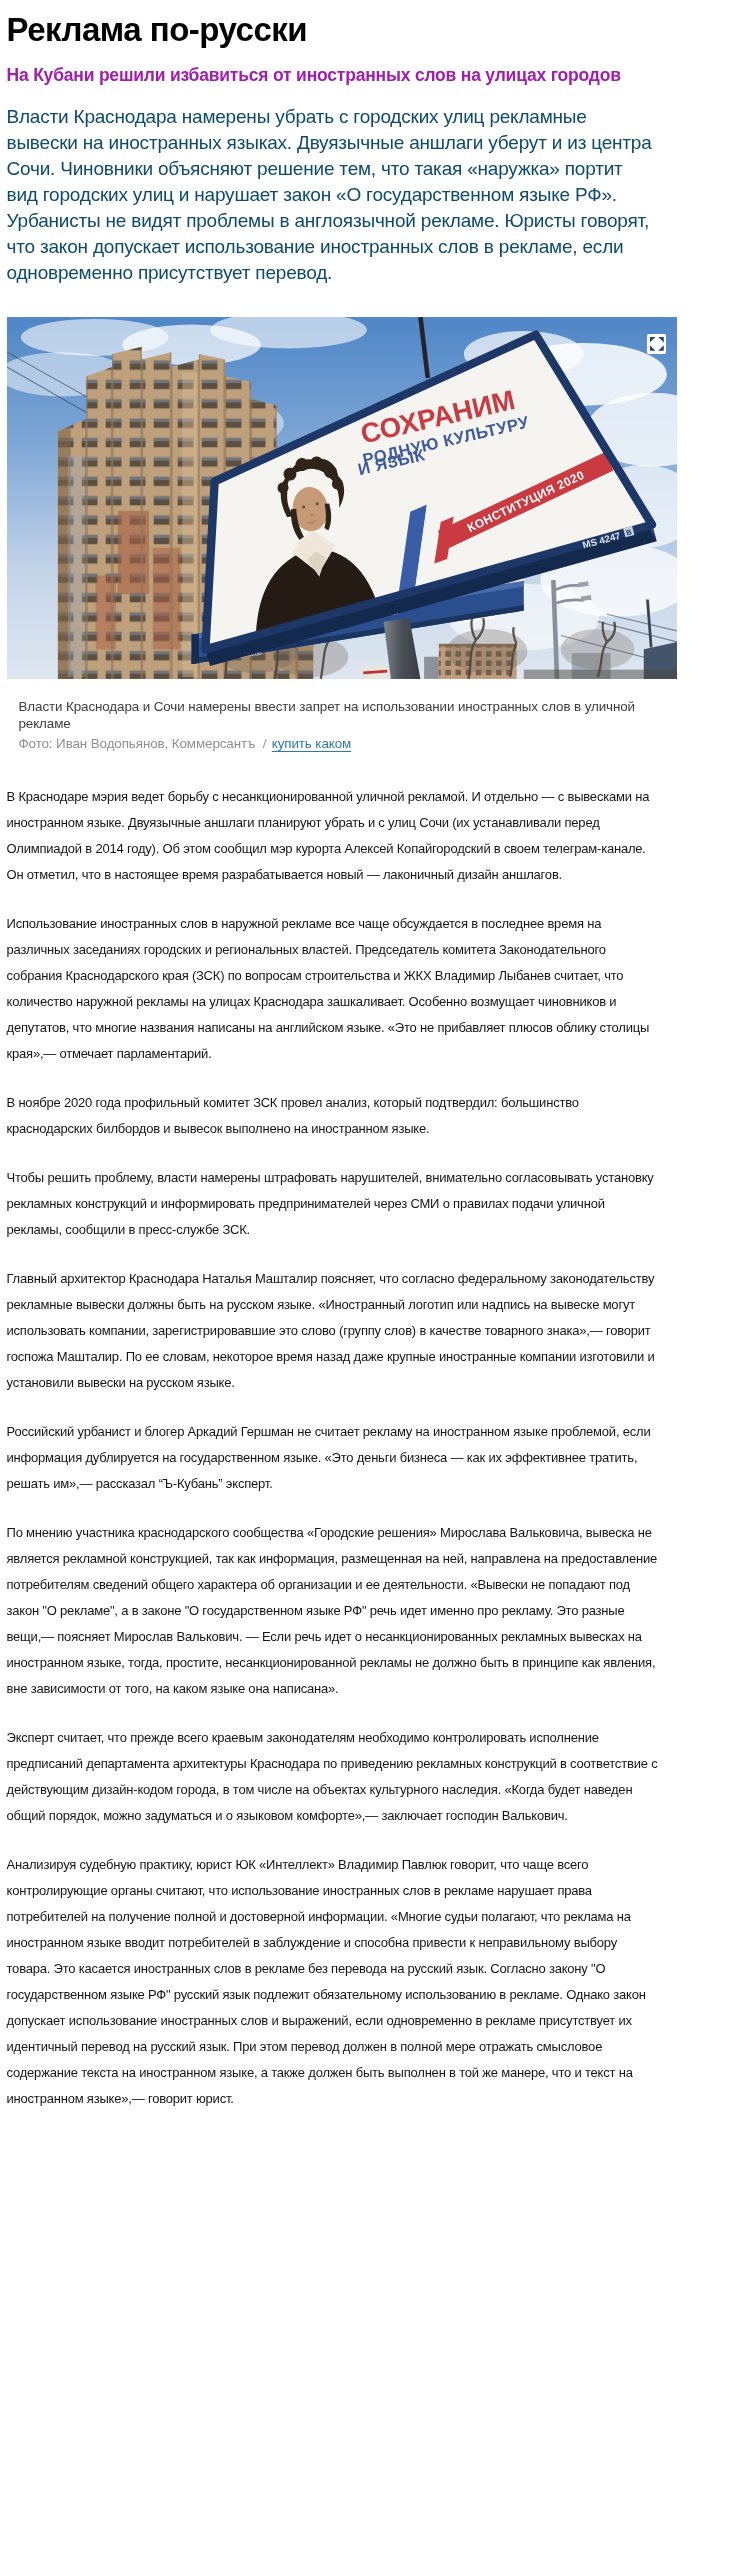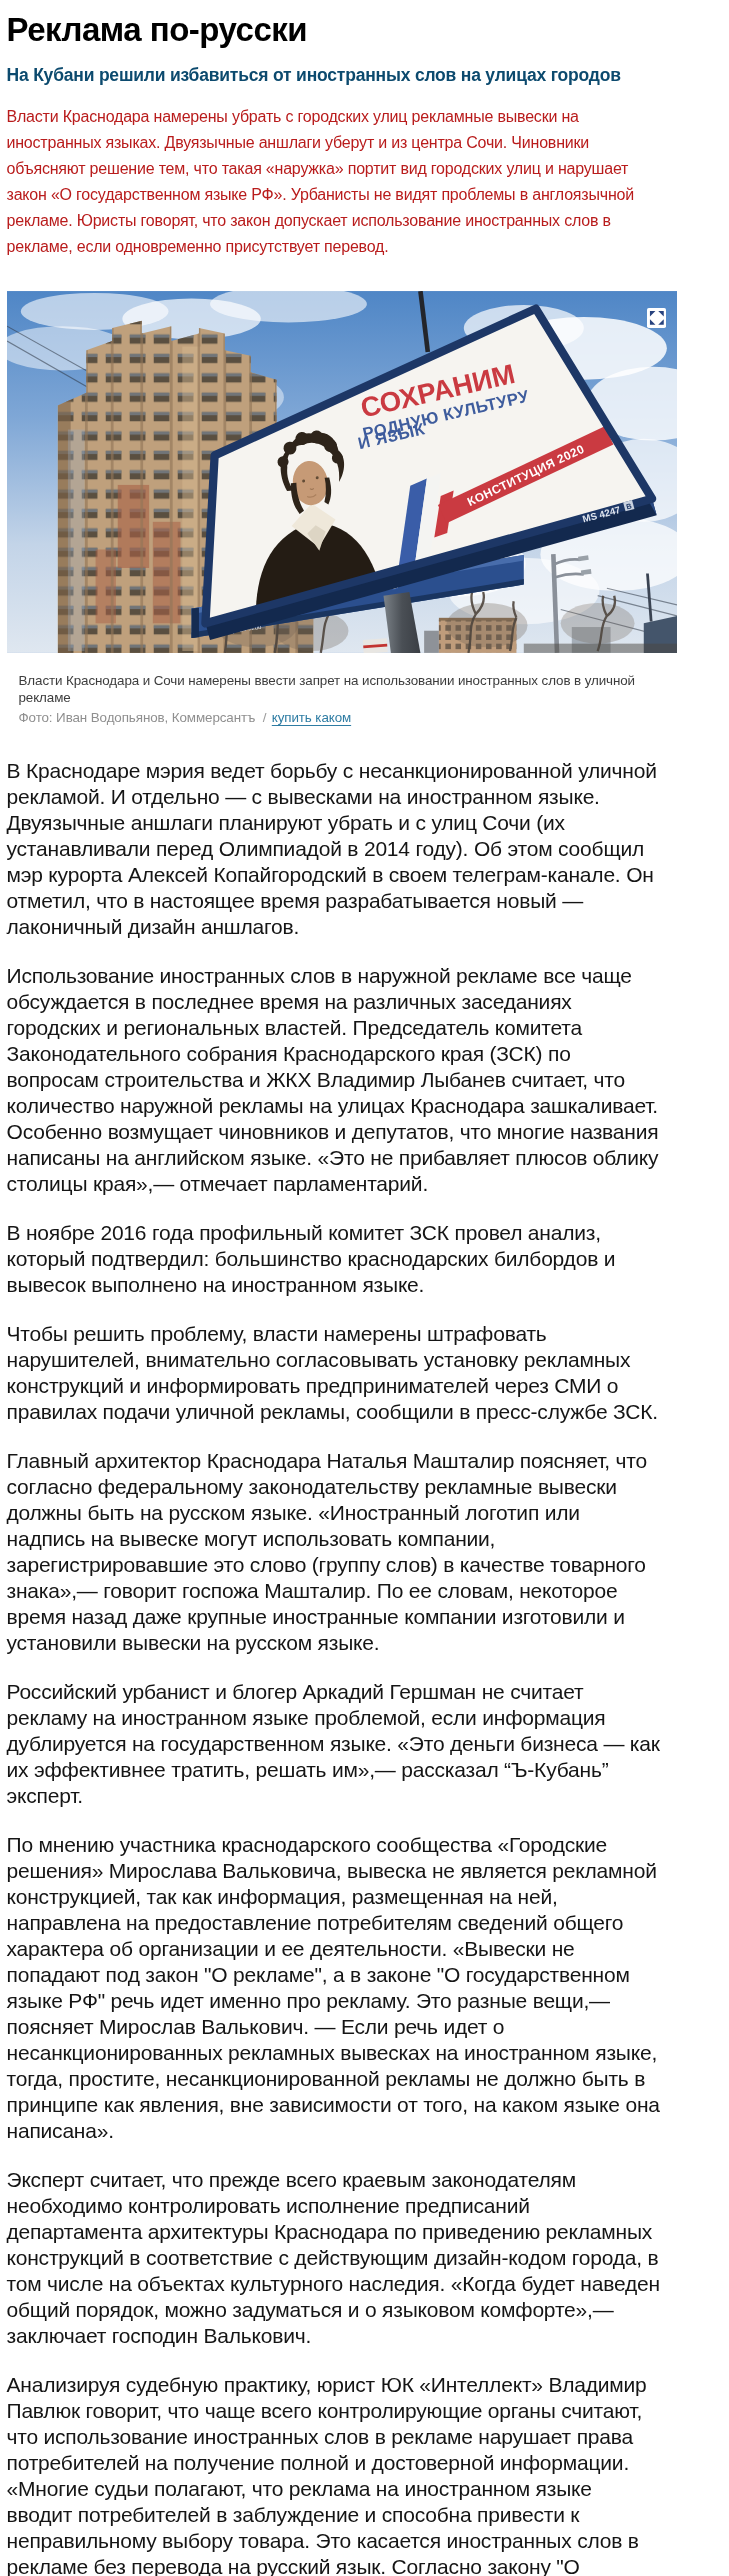"На Кубани решили избавиться от" h2.subtitle { color: #0c4a6e -> #a21caf }
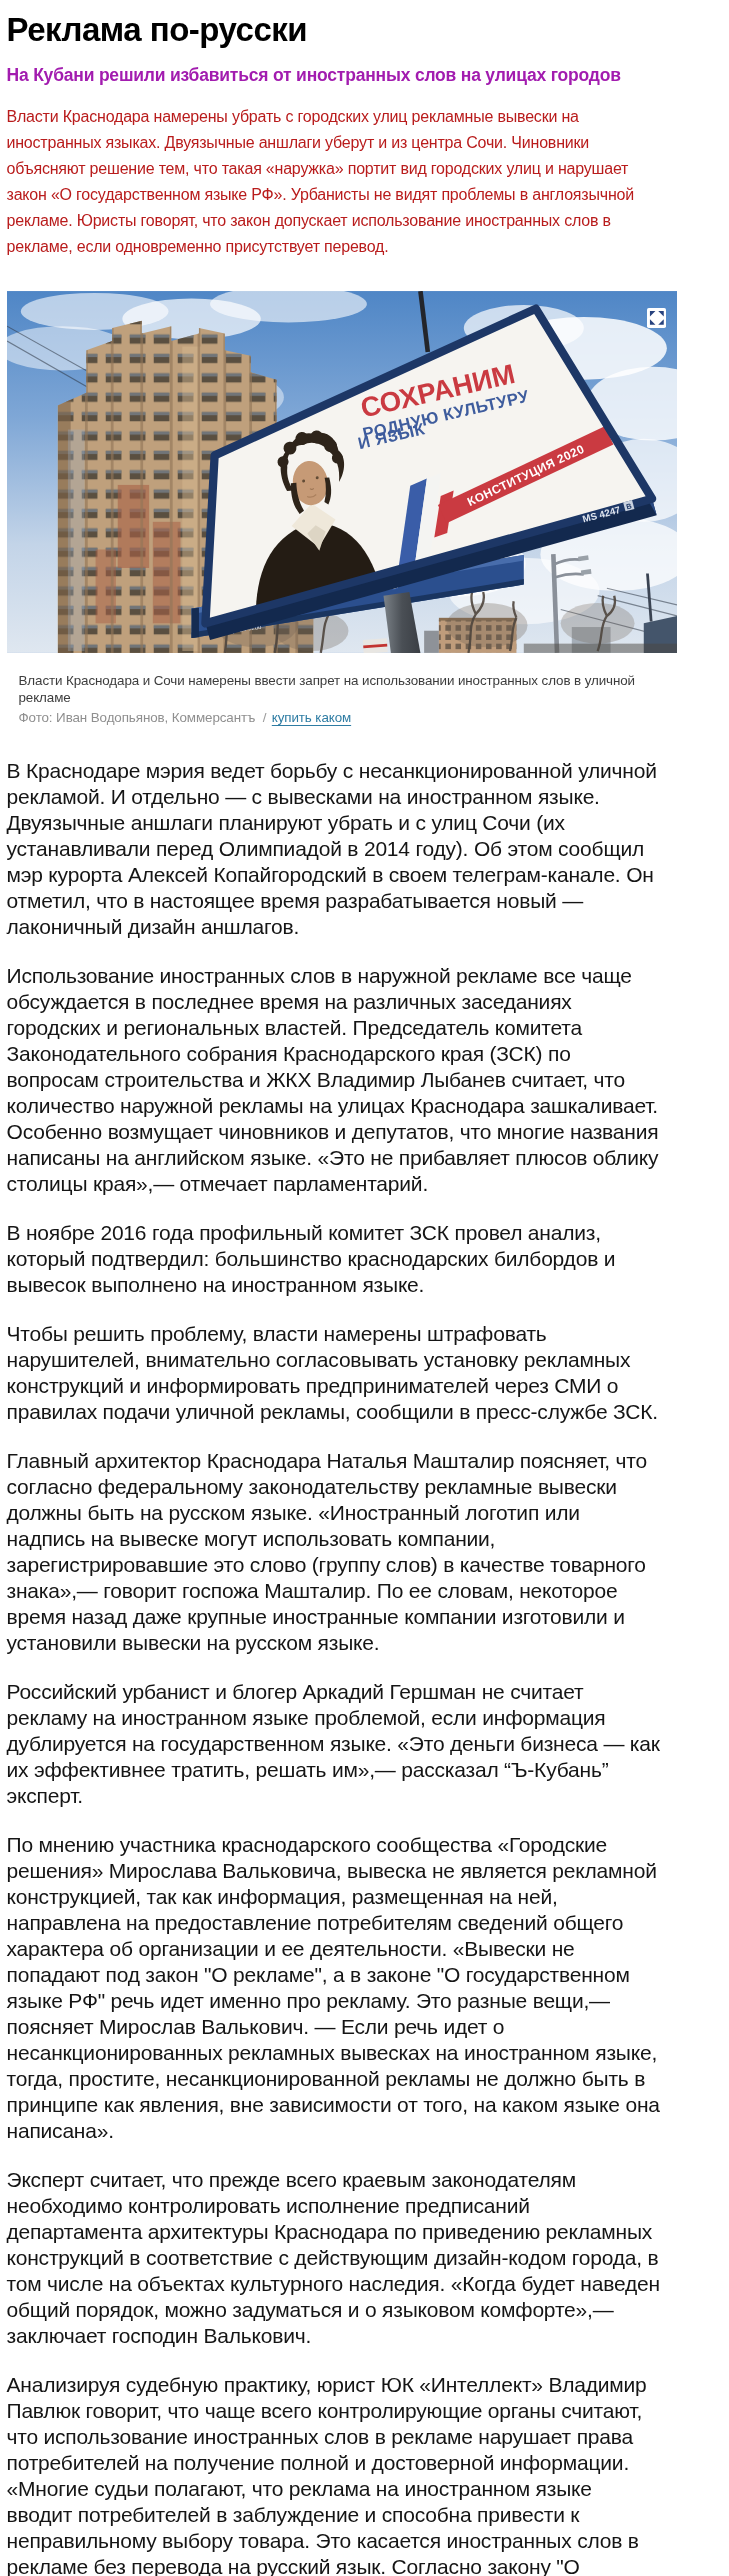"Власти Краснодара намерены убрать с" p.lead { color: #b91c1c -> #0c4a6e; font-size: 16px -> 19px }
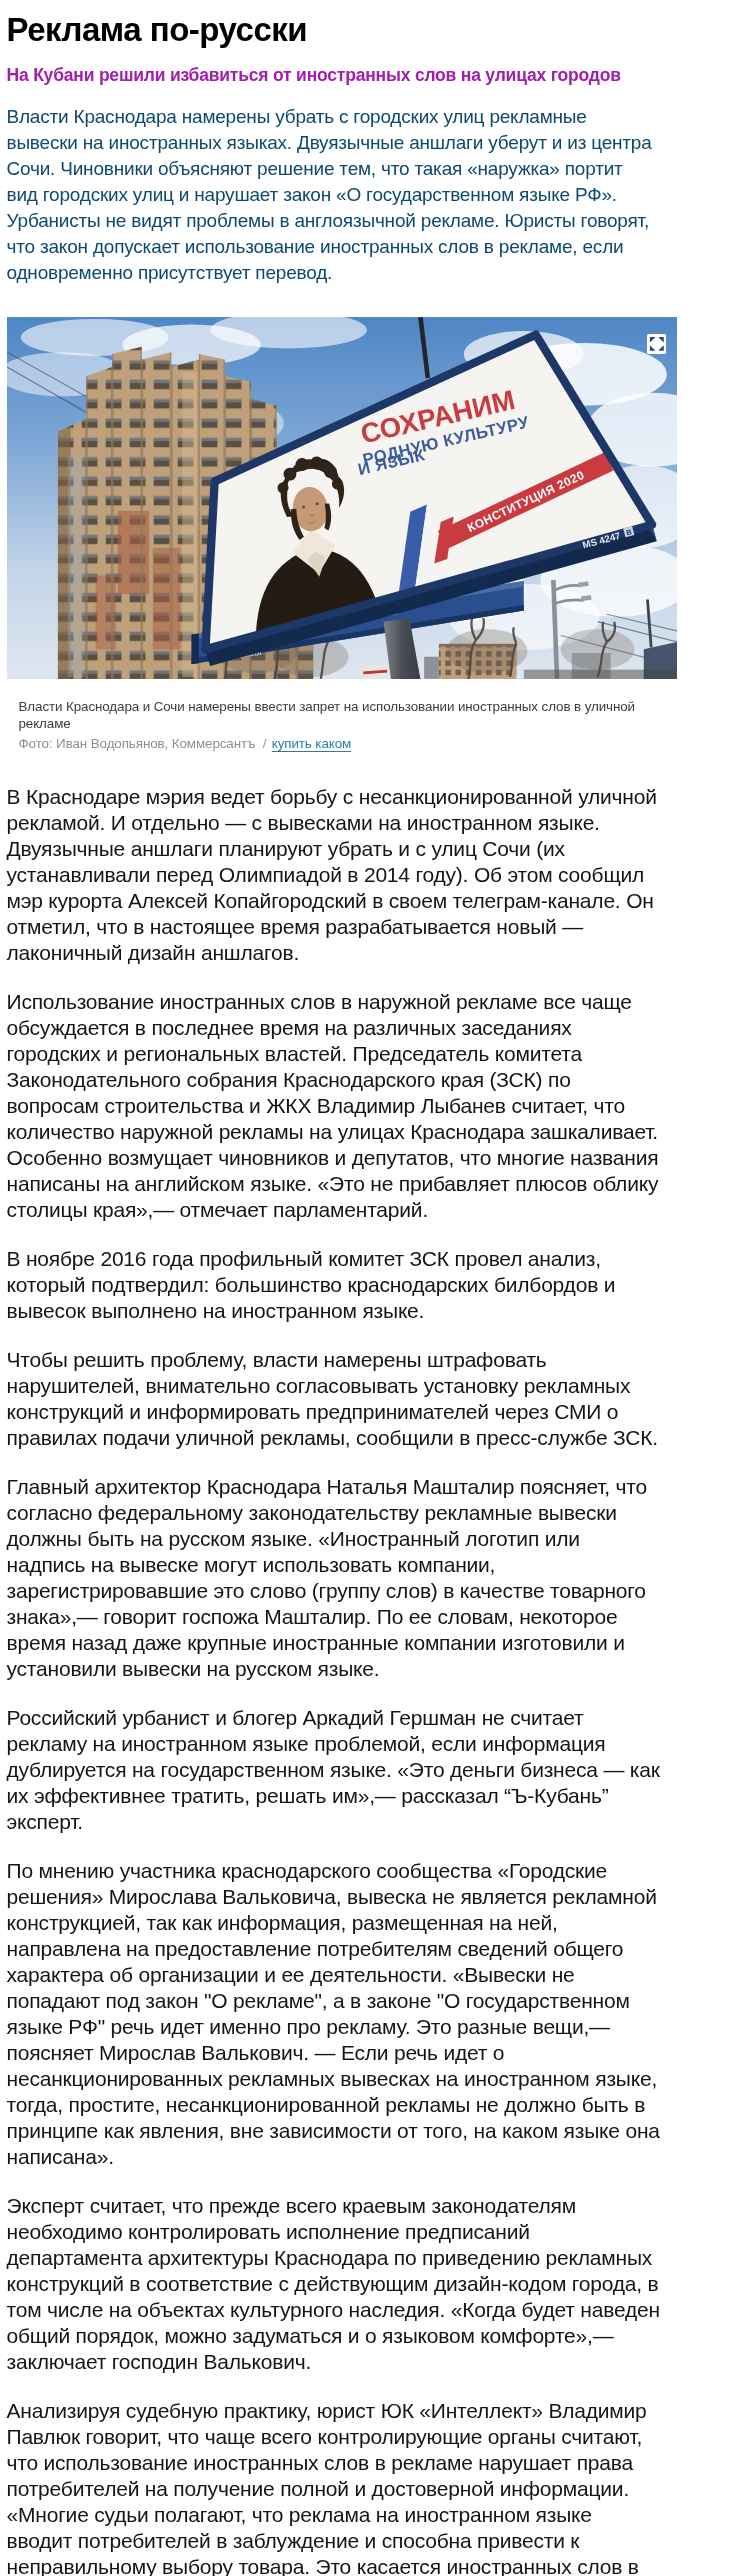"В Краснодаре мэрия ведет борьбу" .article-body p { font-size: 21px -> 13px }
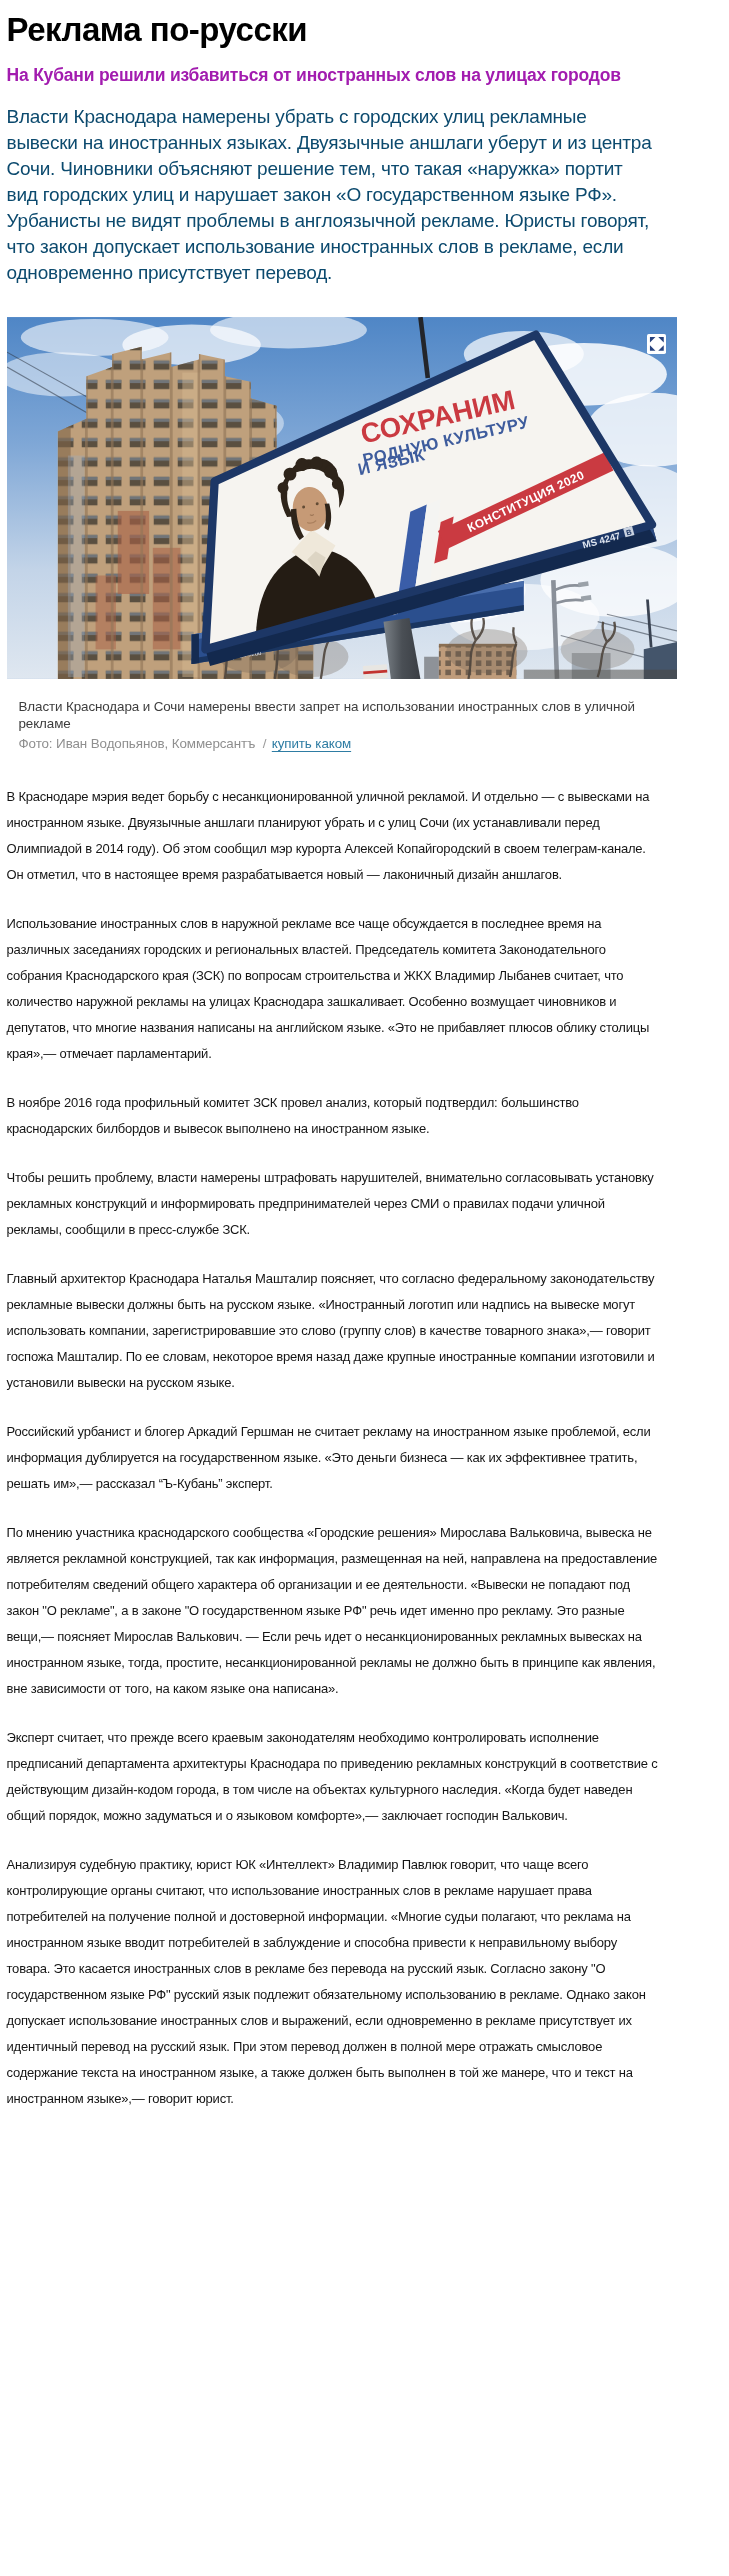"В ноябре 2016 года профильный" p { text: 2016 -> 2020 }
